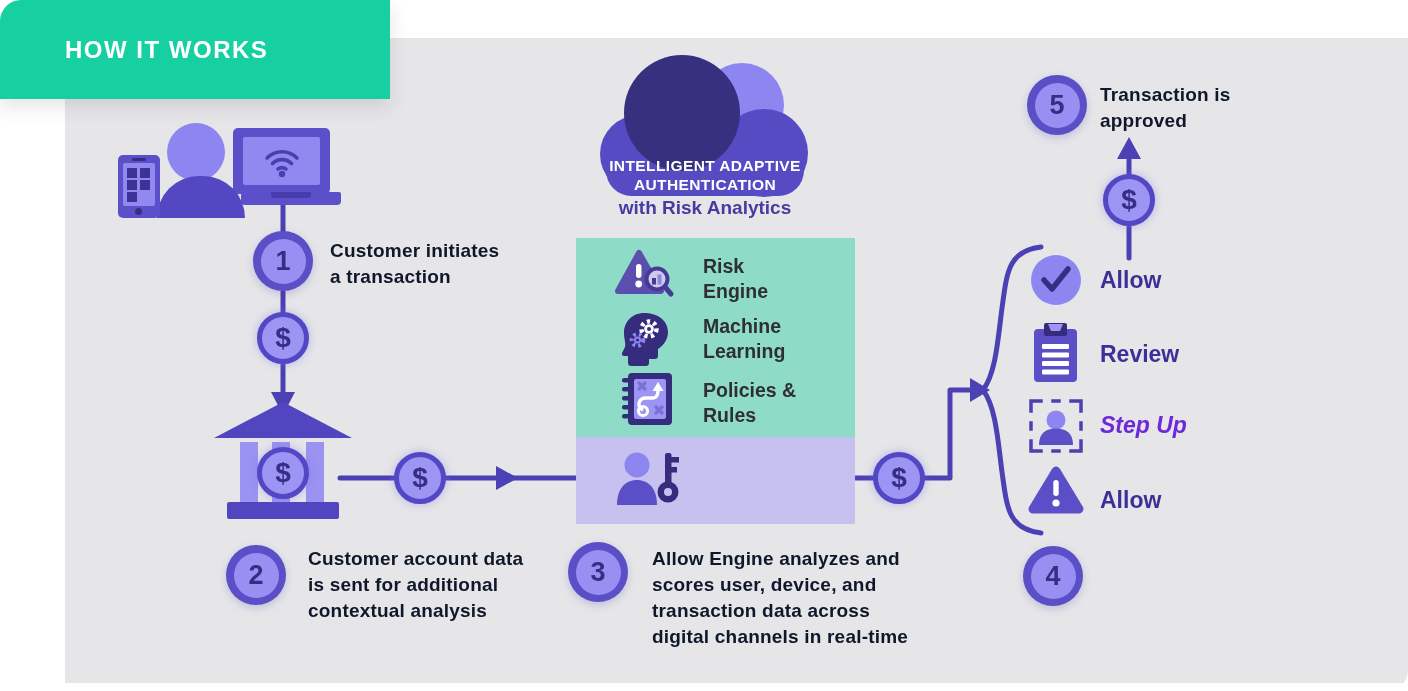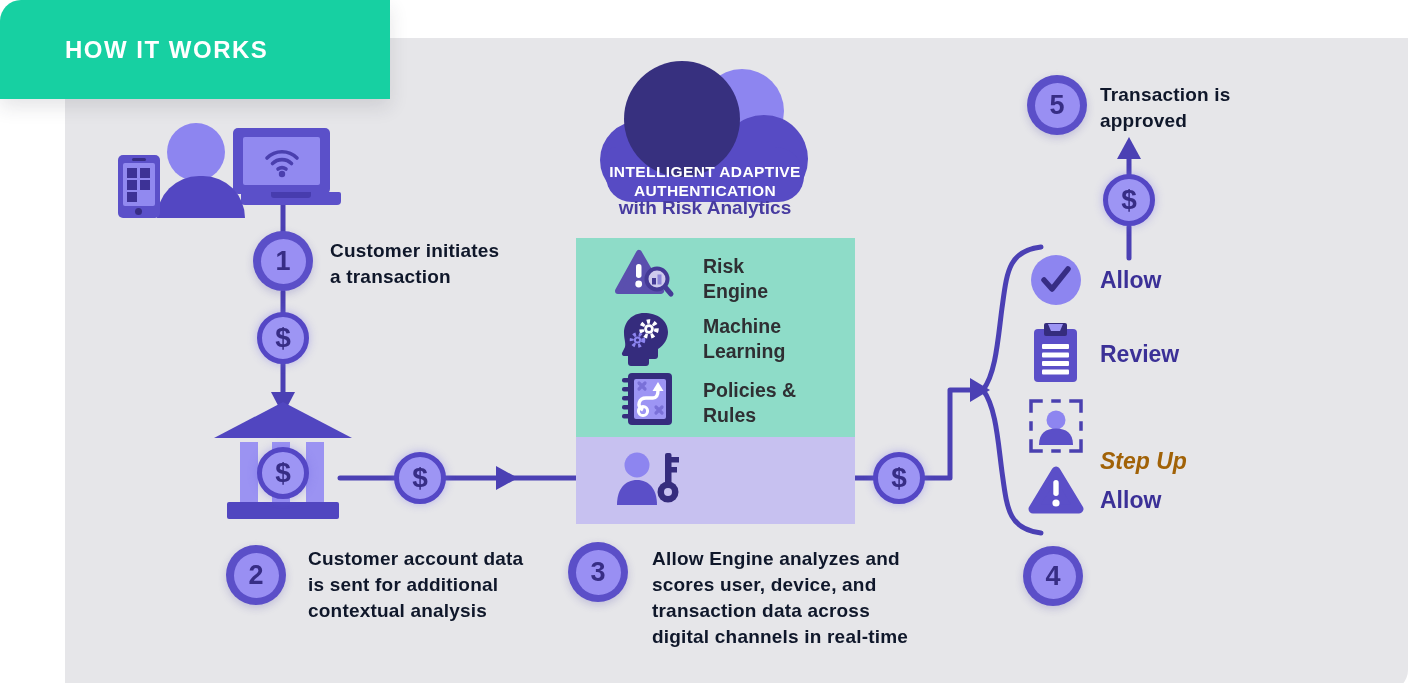"INTELLIGENT ADAPTIVE" .cloud { top: 61px -> 55px }
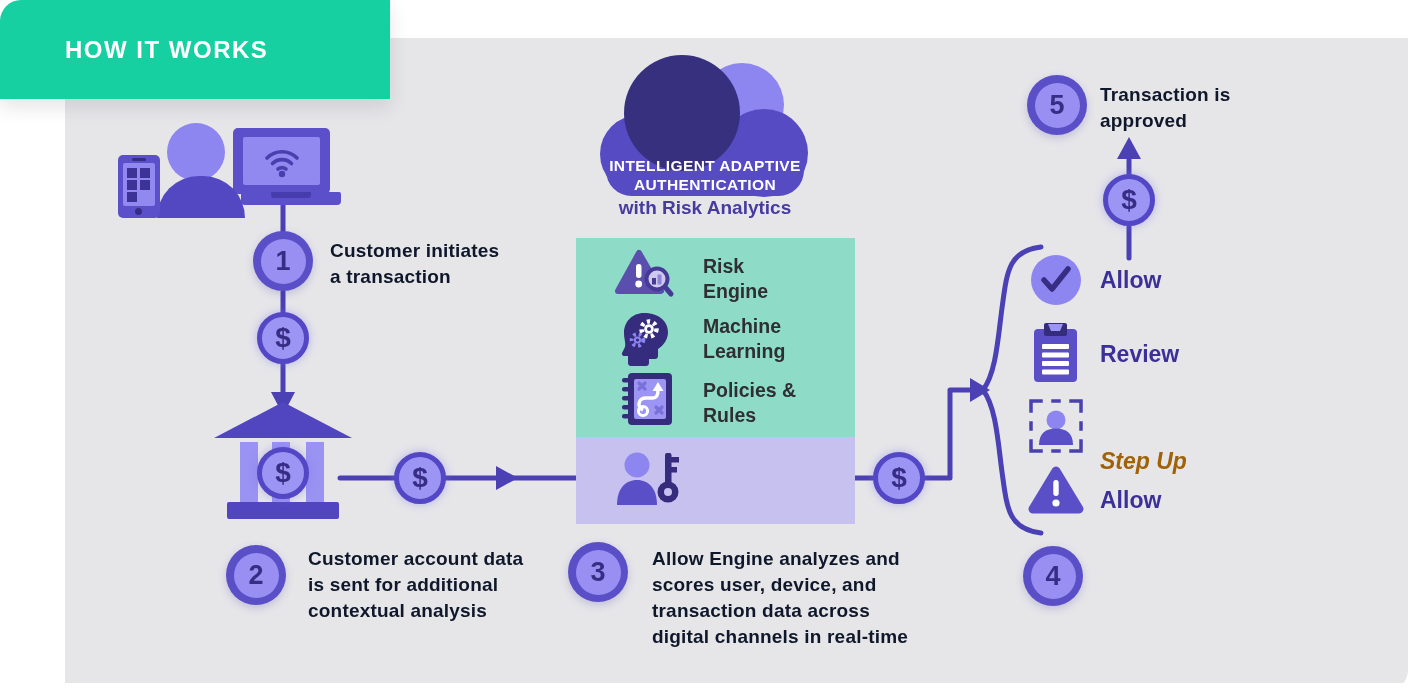"Step Up" .action-label.stepup { color: #a16207 -> #6d28d9; margin-top: 36px -> none }
